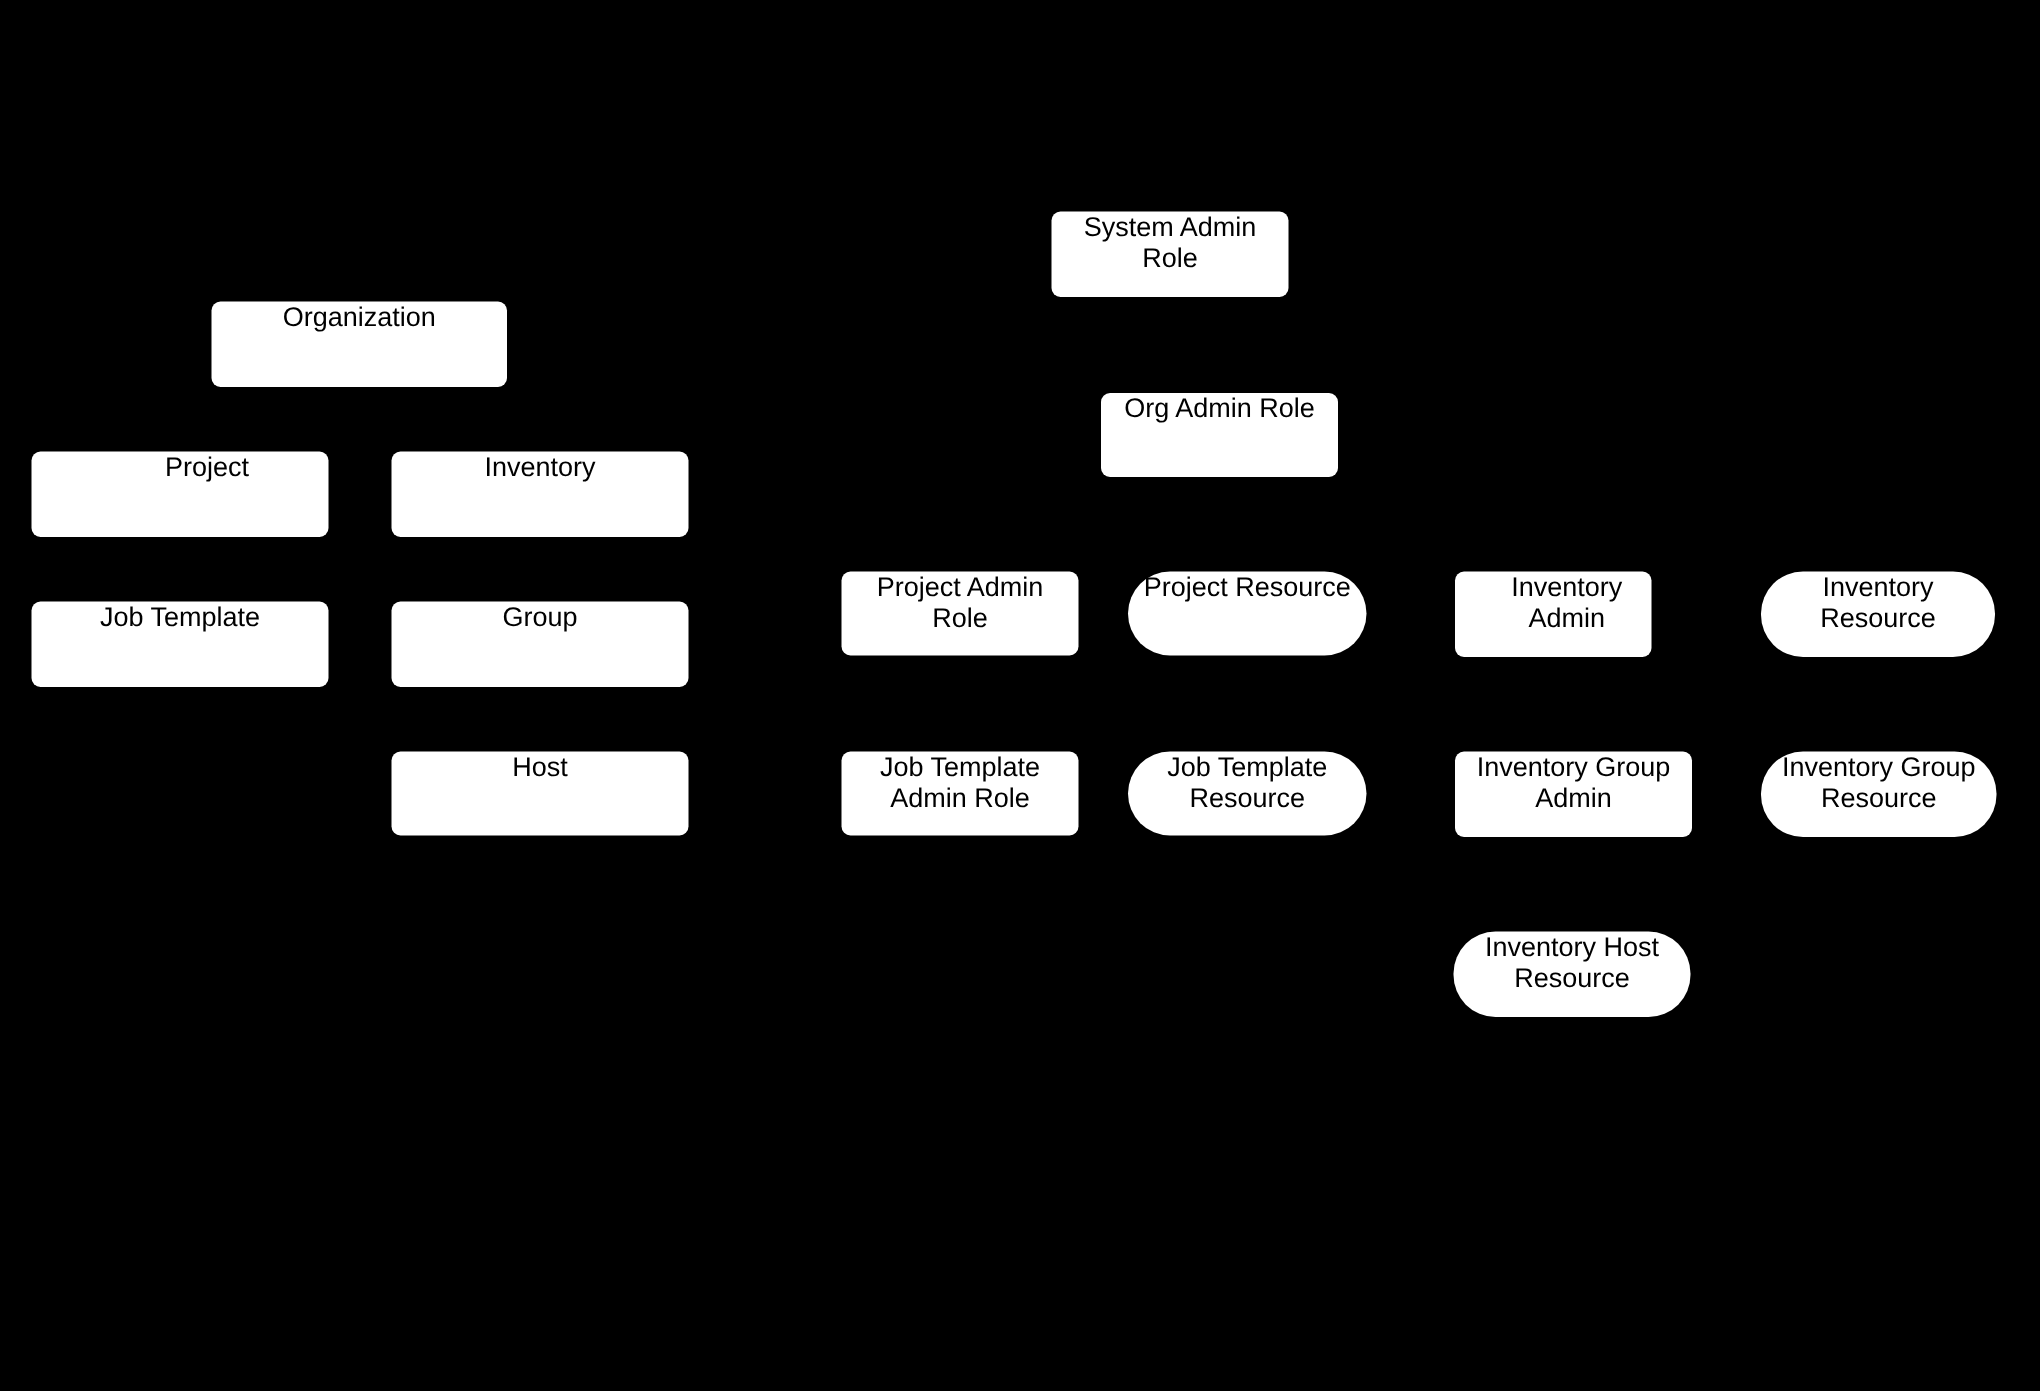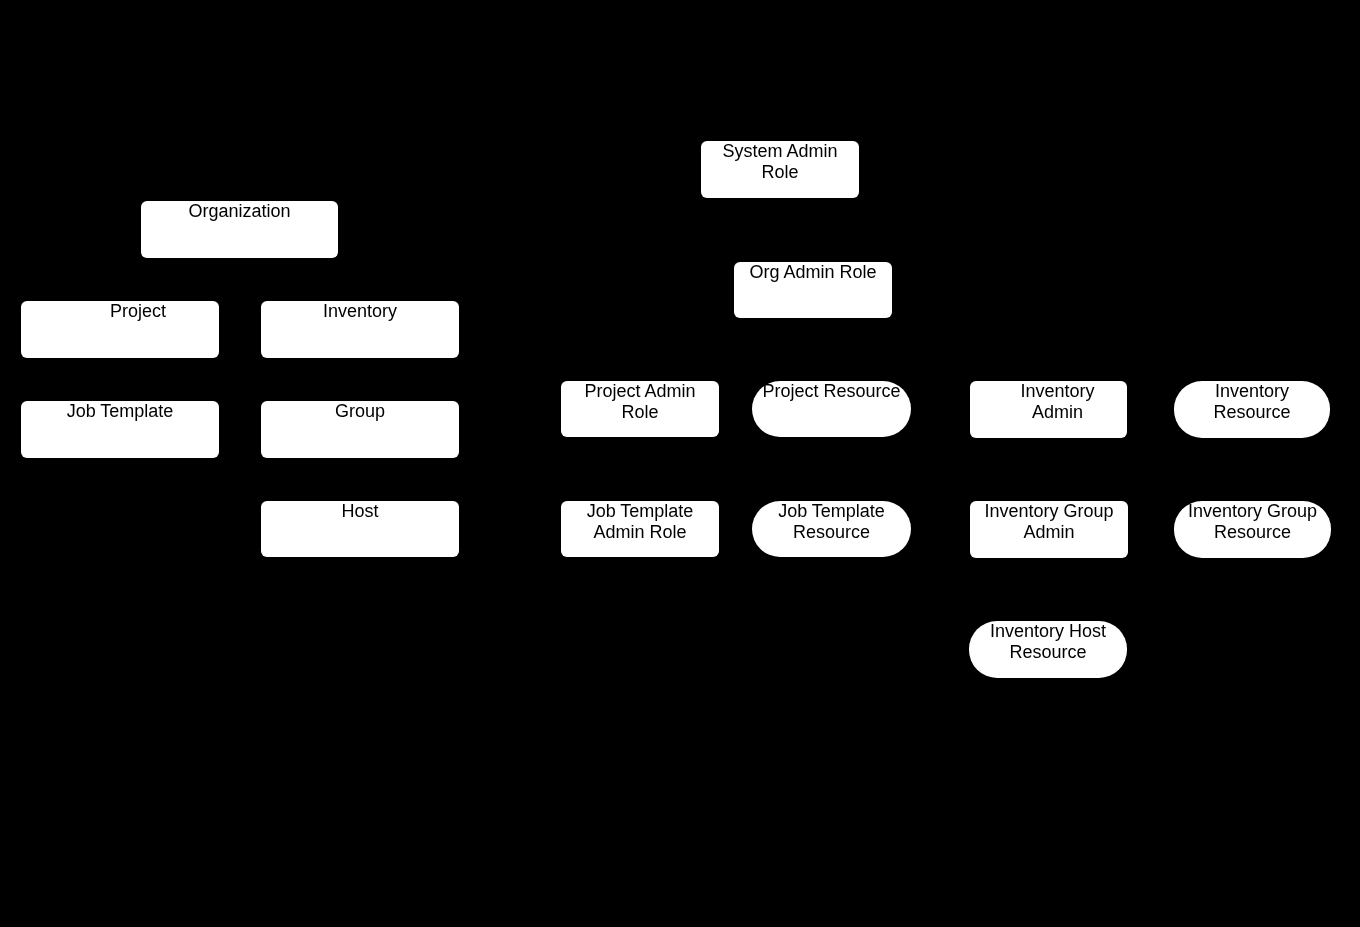"Inventory Admin" div.node { width: 157px -> 131px }
